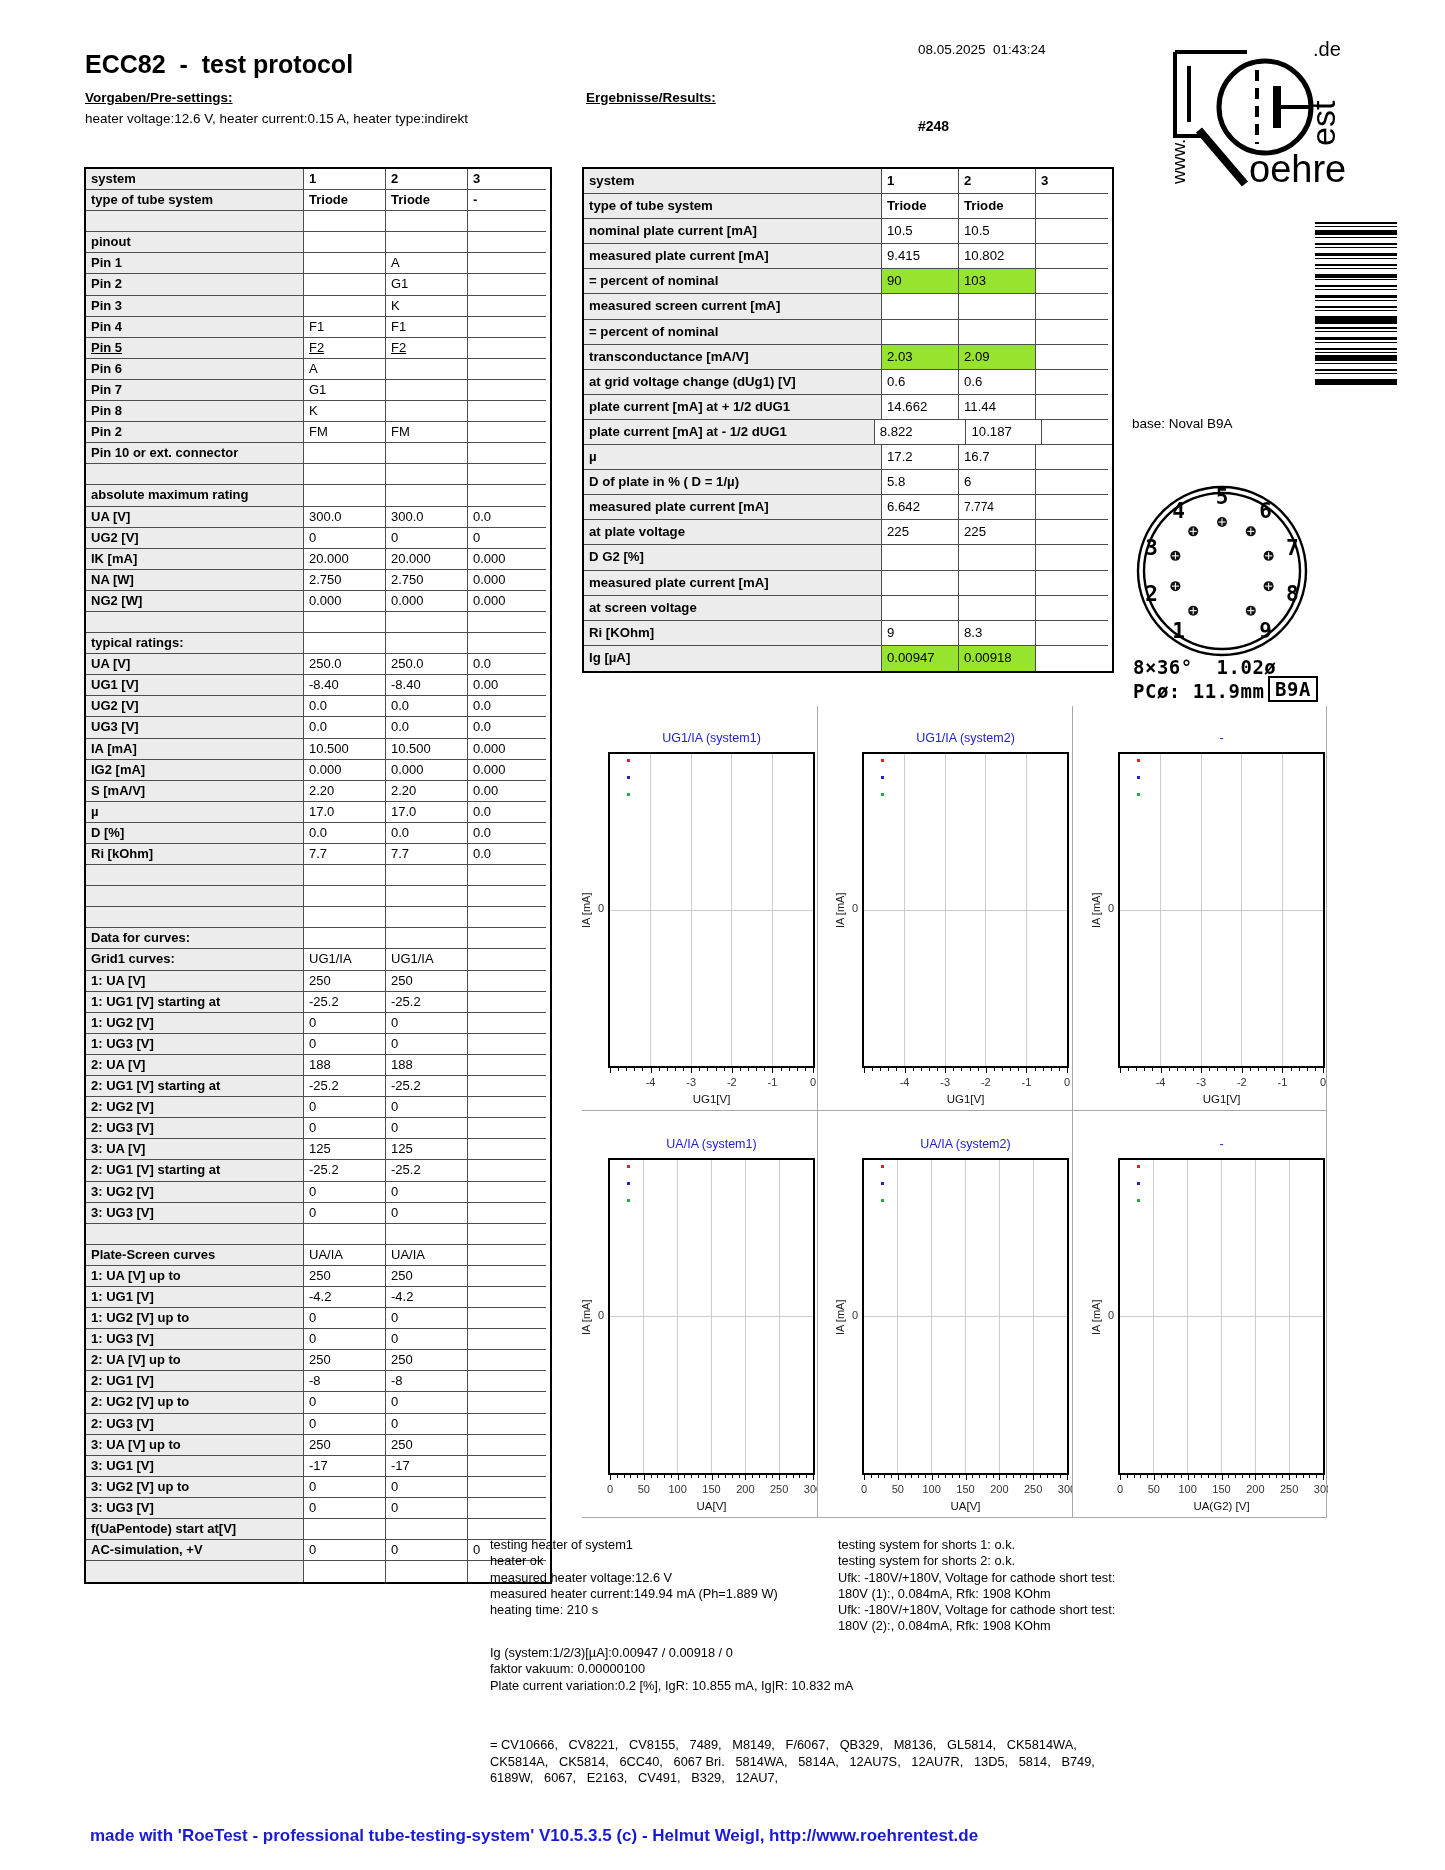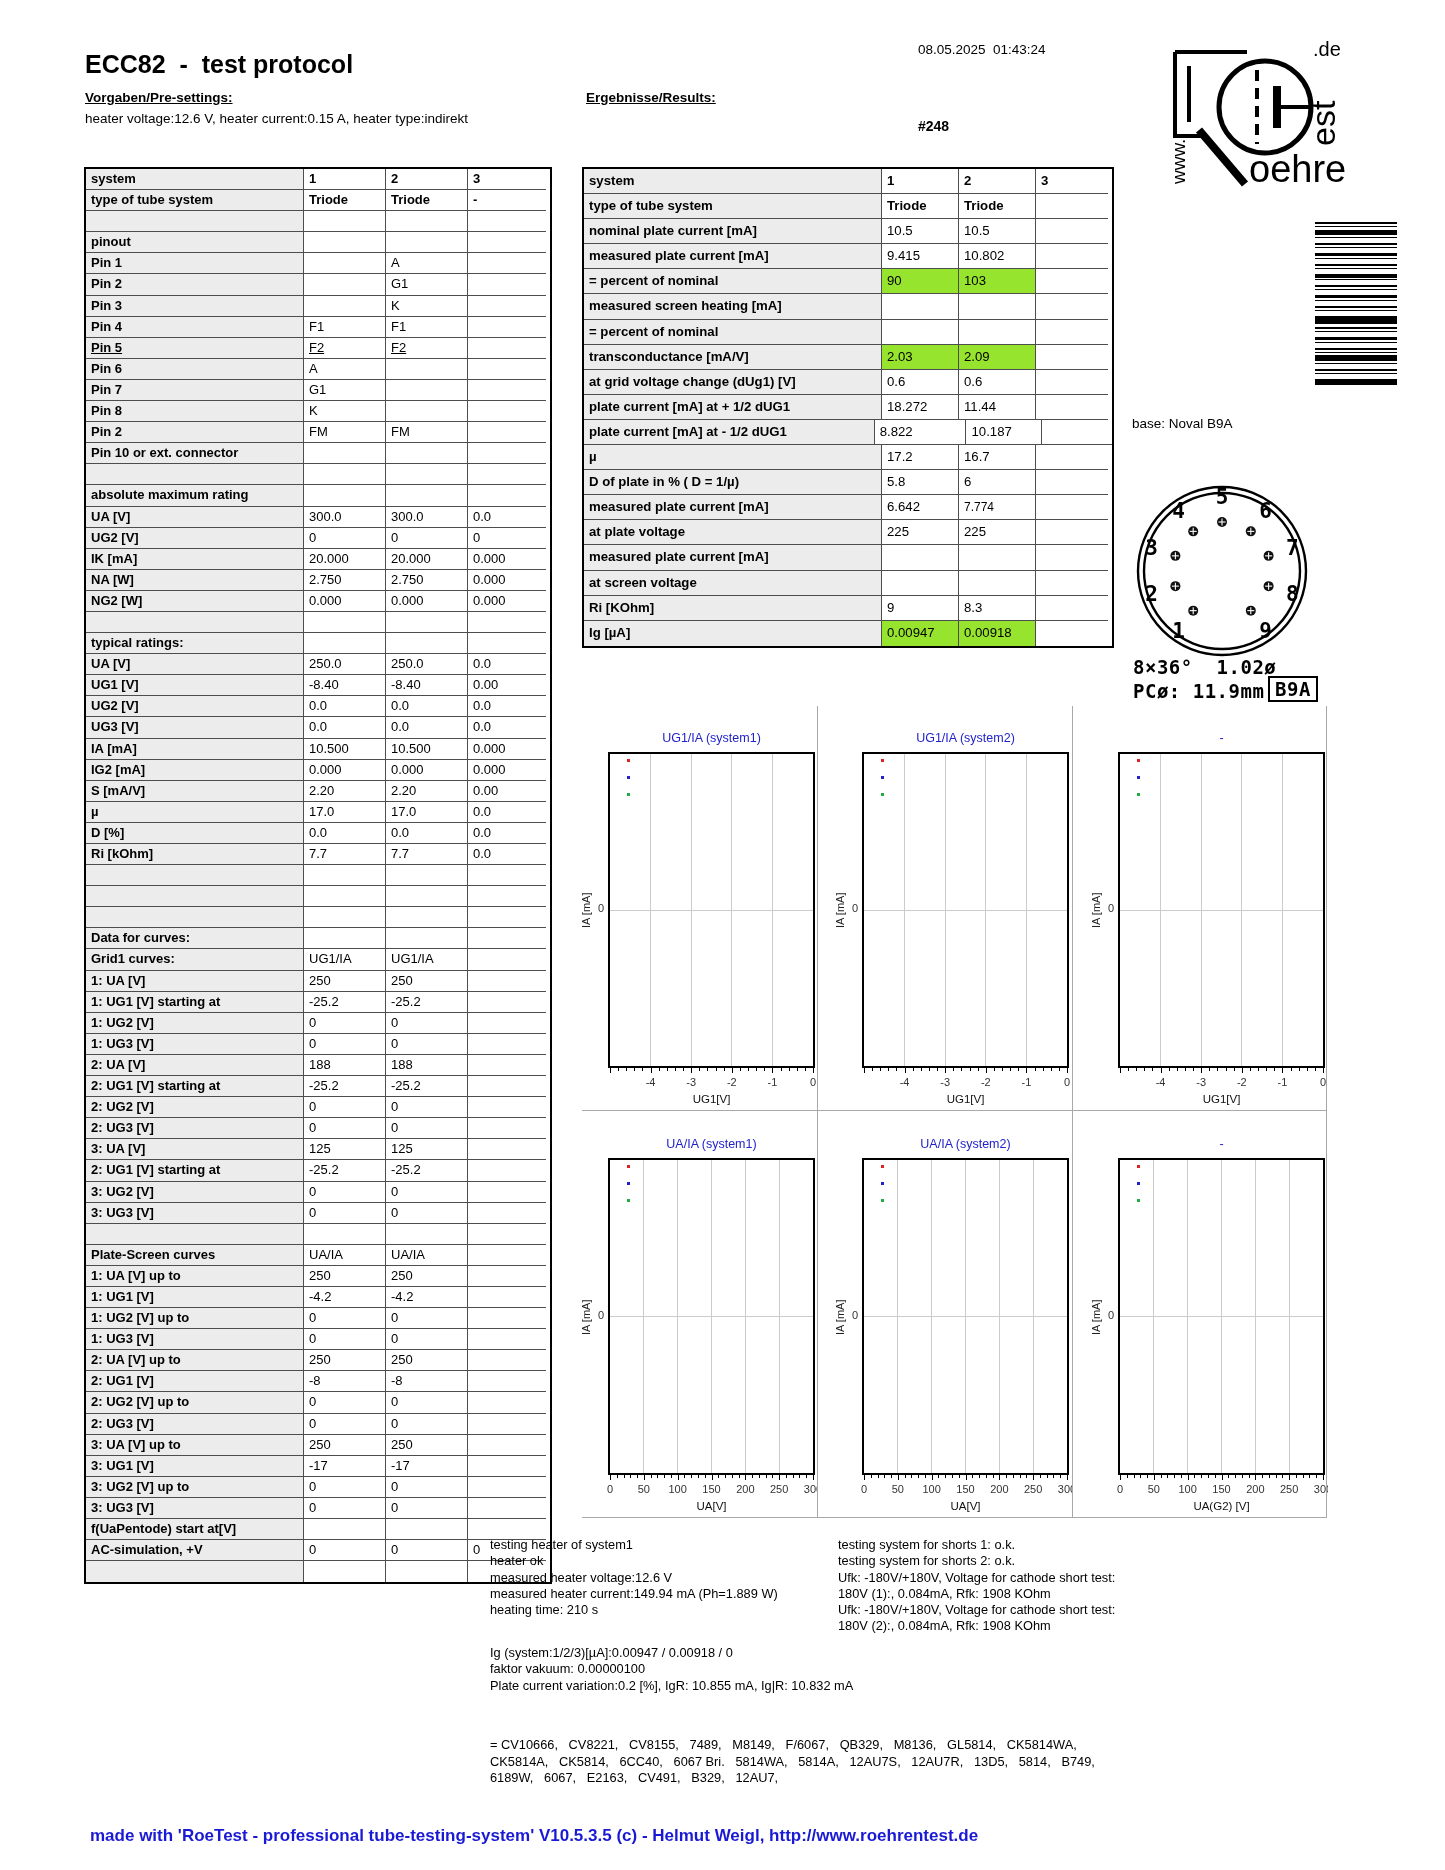"measured screen heating [mA]" div.td { text: heating -> current }
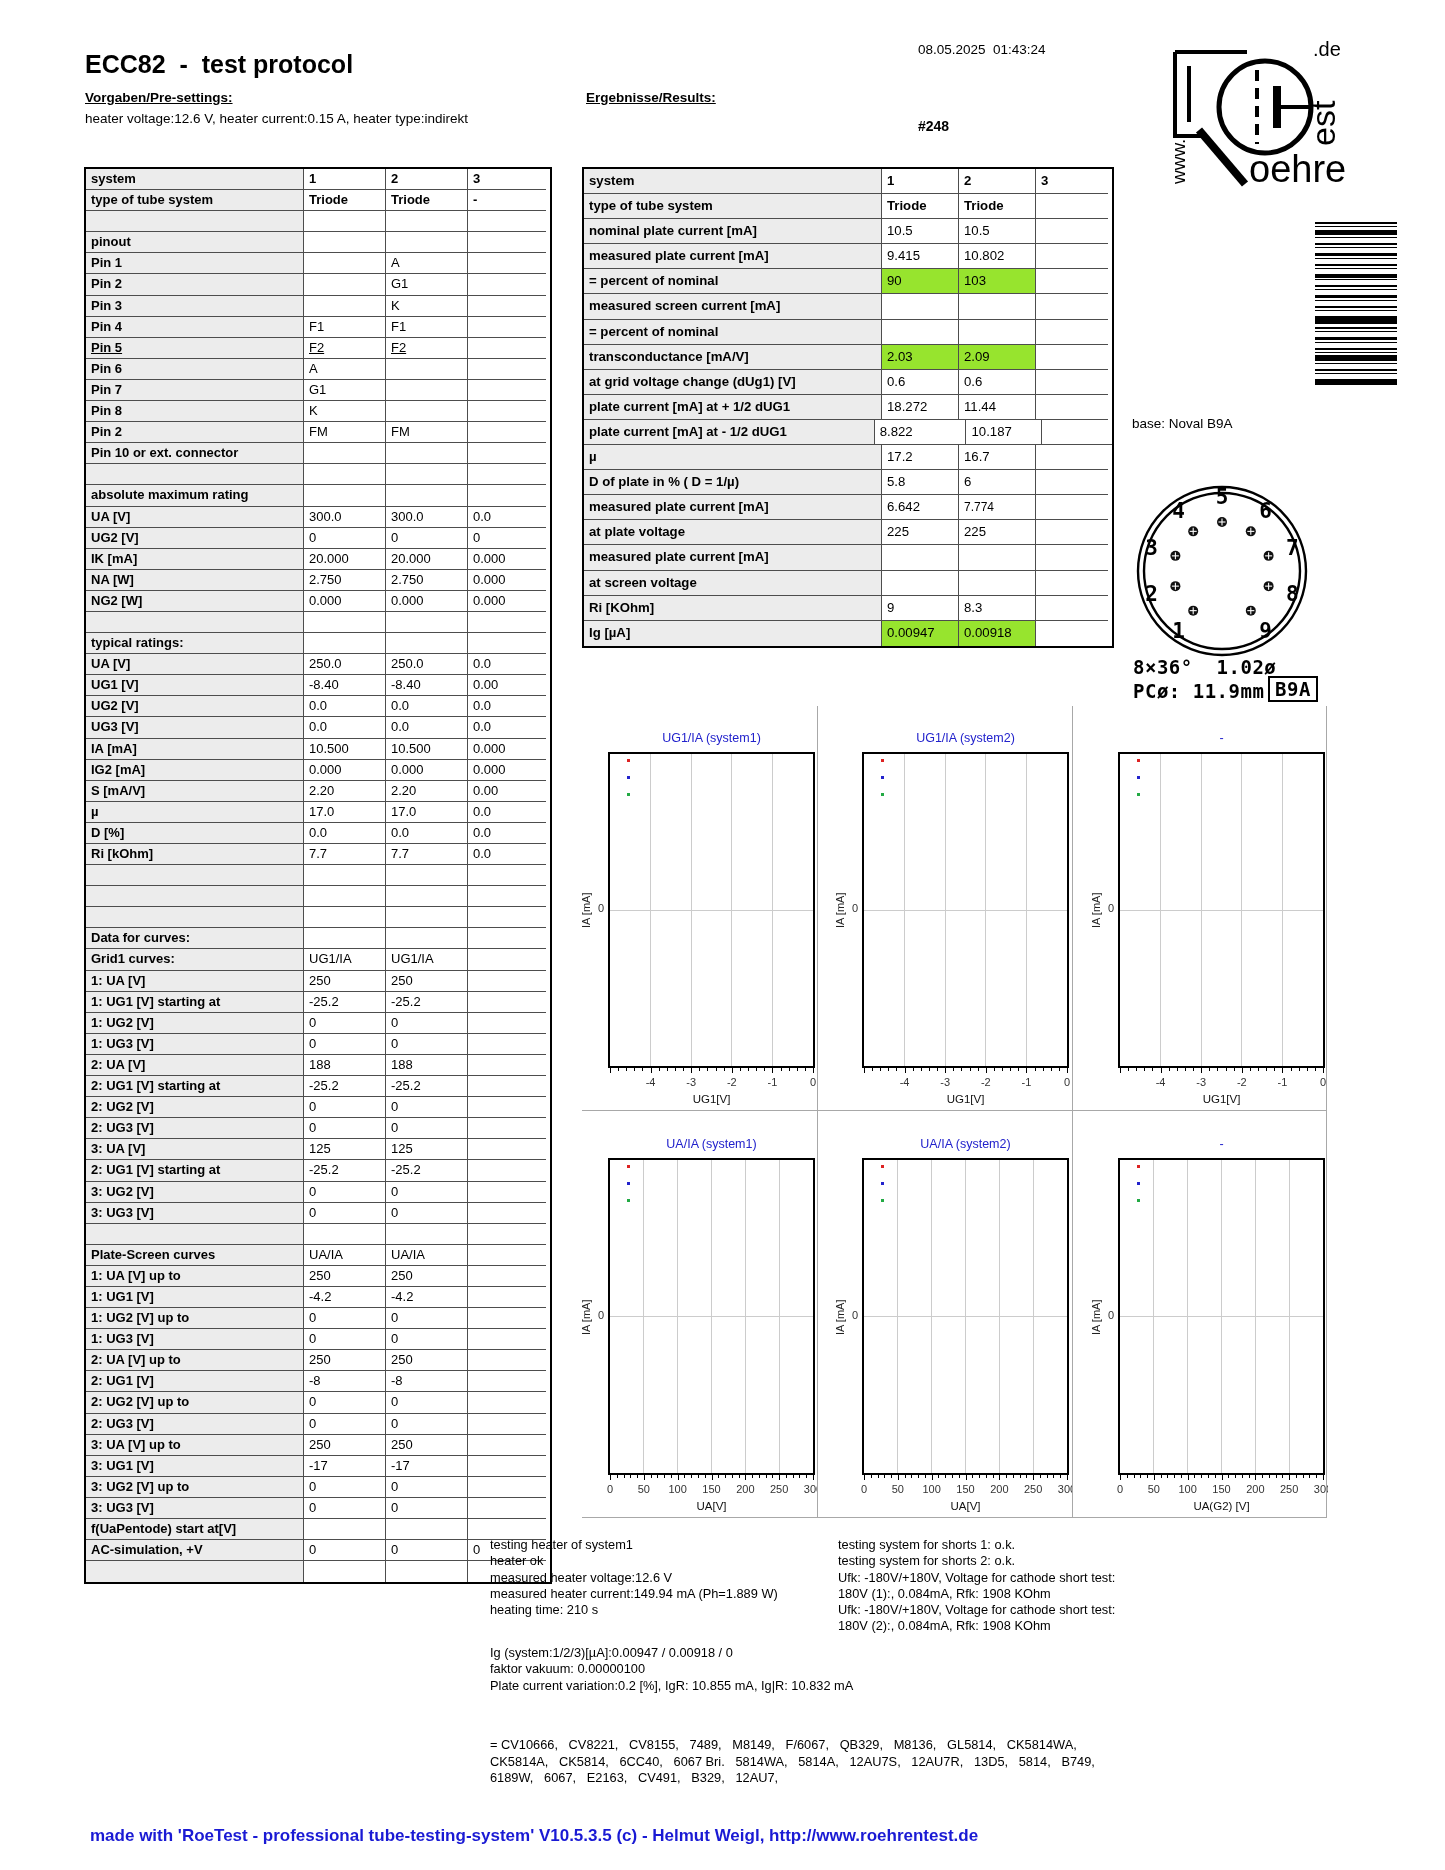"18.272" div.td { text: 18.272 -> 14.662 }
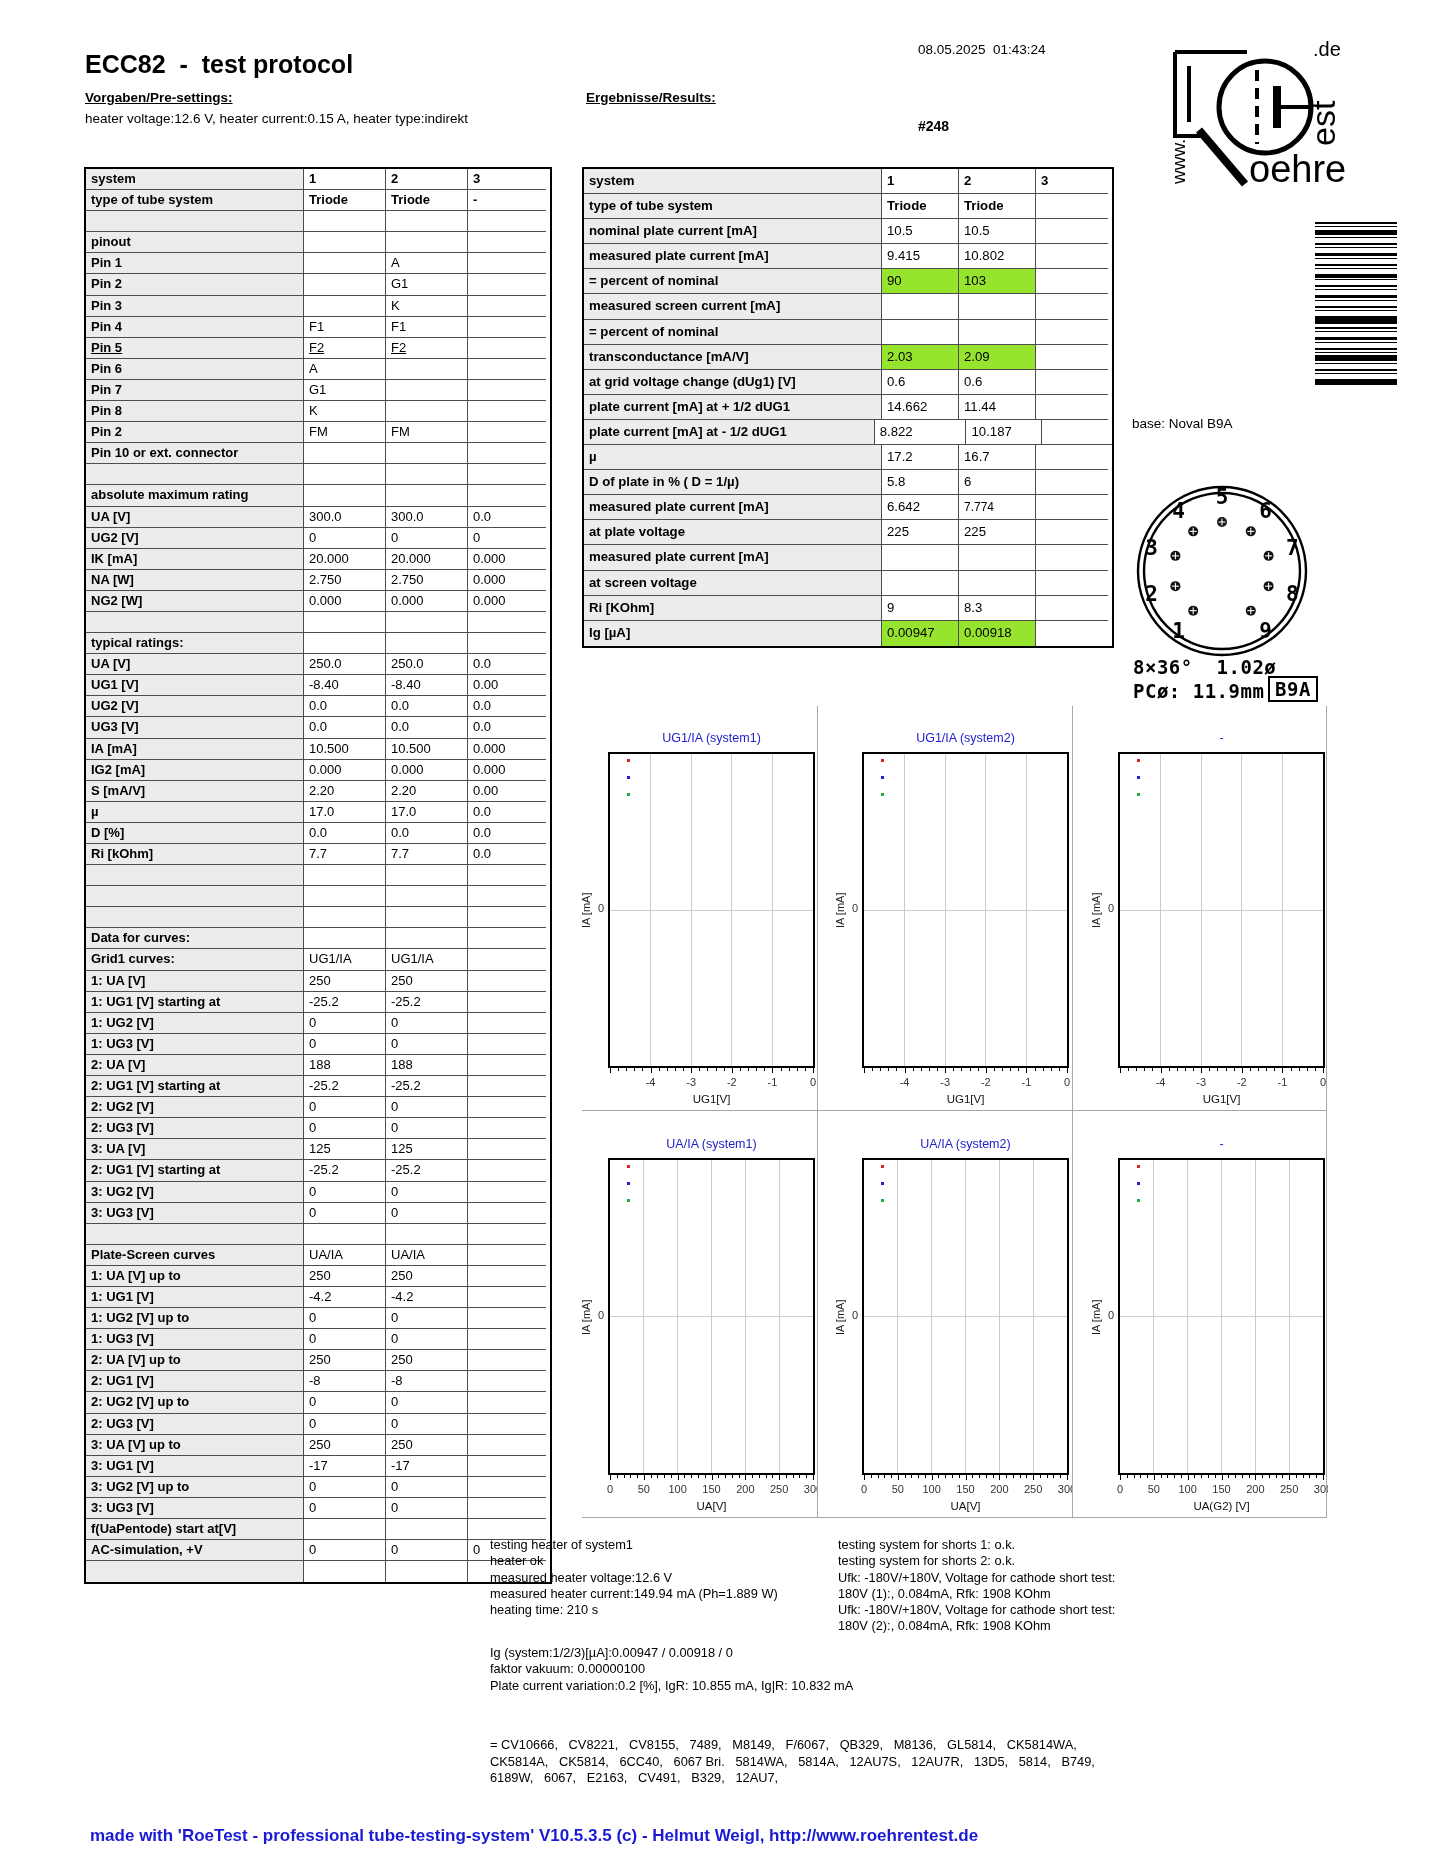"D G2 [%]" div.tr { html: none -> <div> <div>D G2 [%]</div> <div></div> <div></div> <div></div> </div> }
